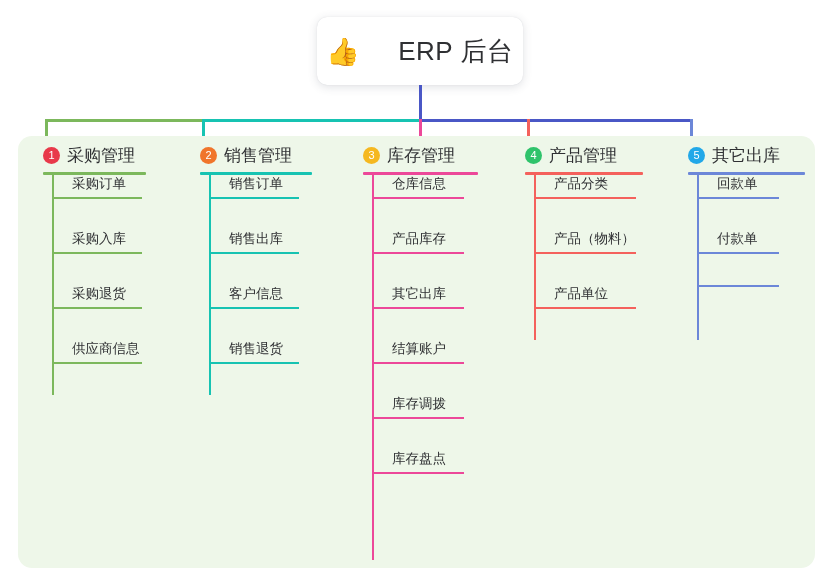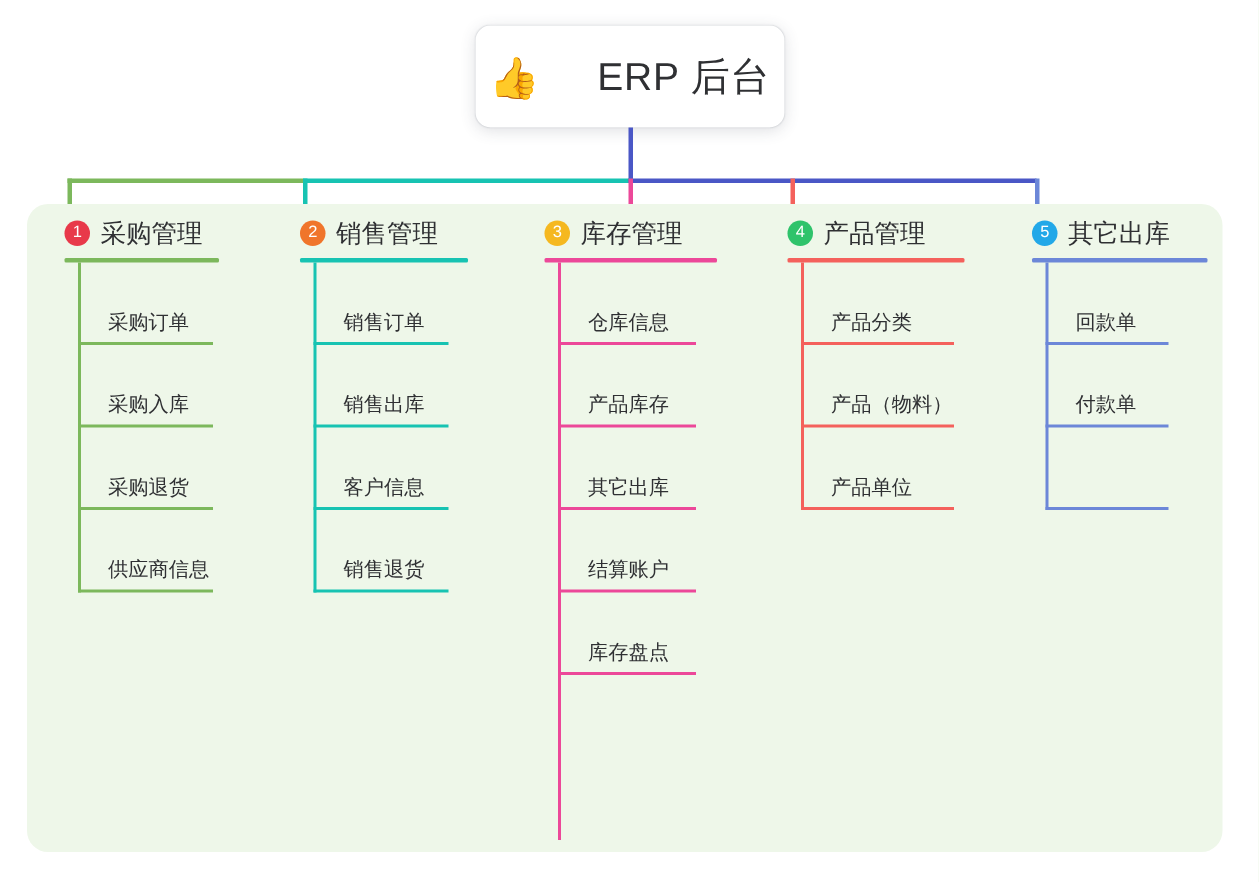"采购订单" .leaf { justify-content: flex-end -> none }
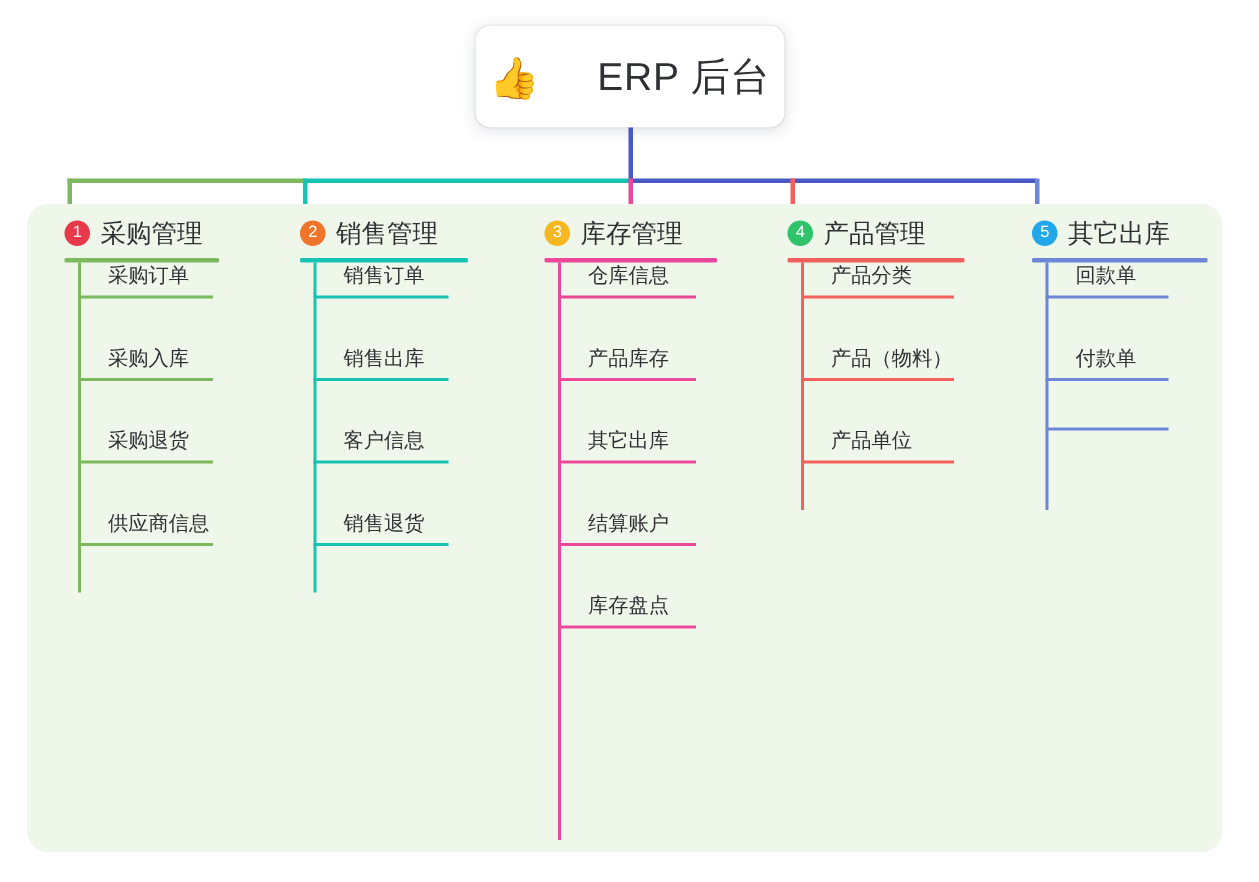"库存调拨" div.leaf { html: none -> <div> <div>库存调拨</div> <div></div> </div> }
